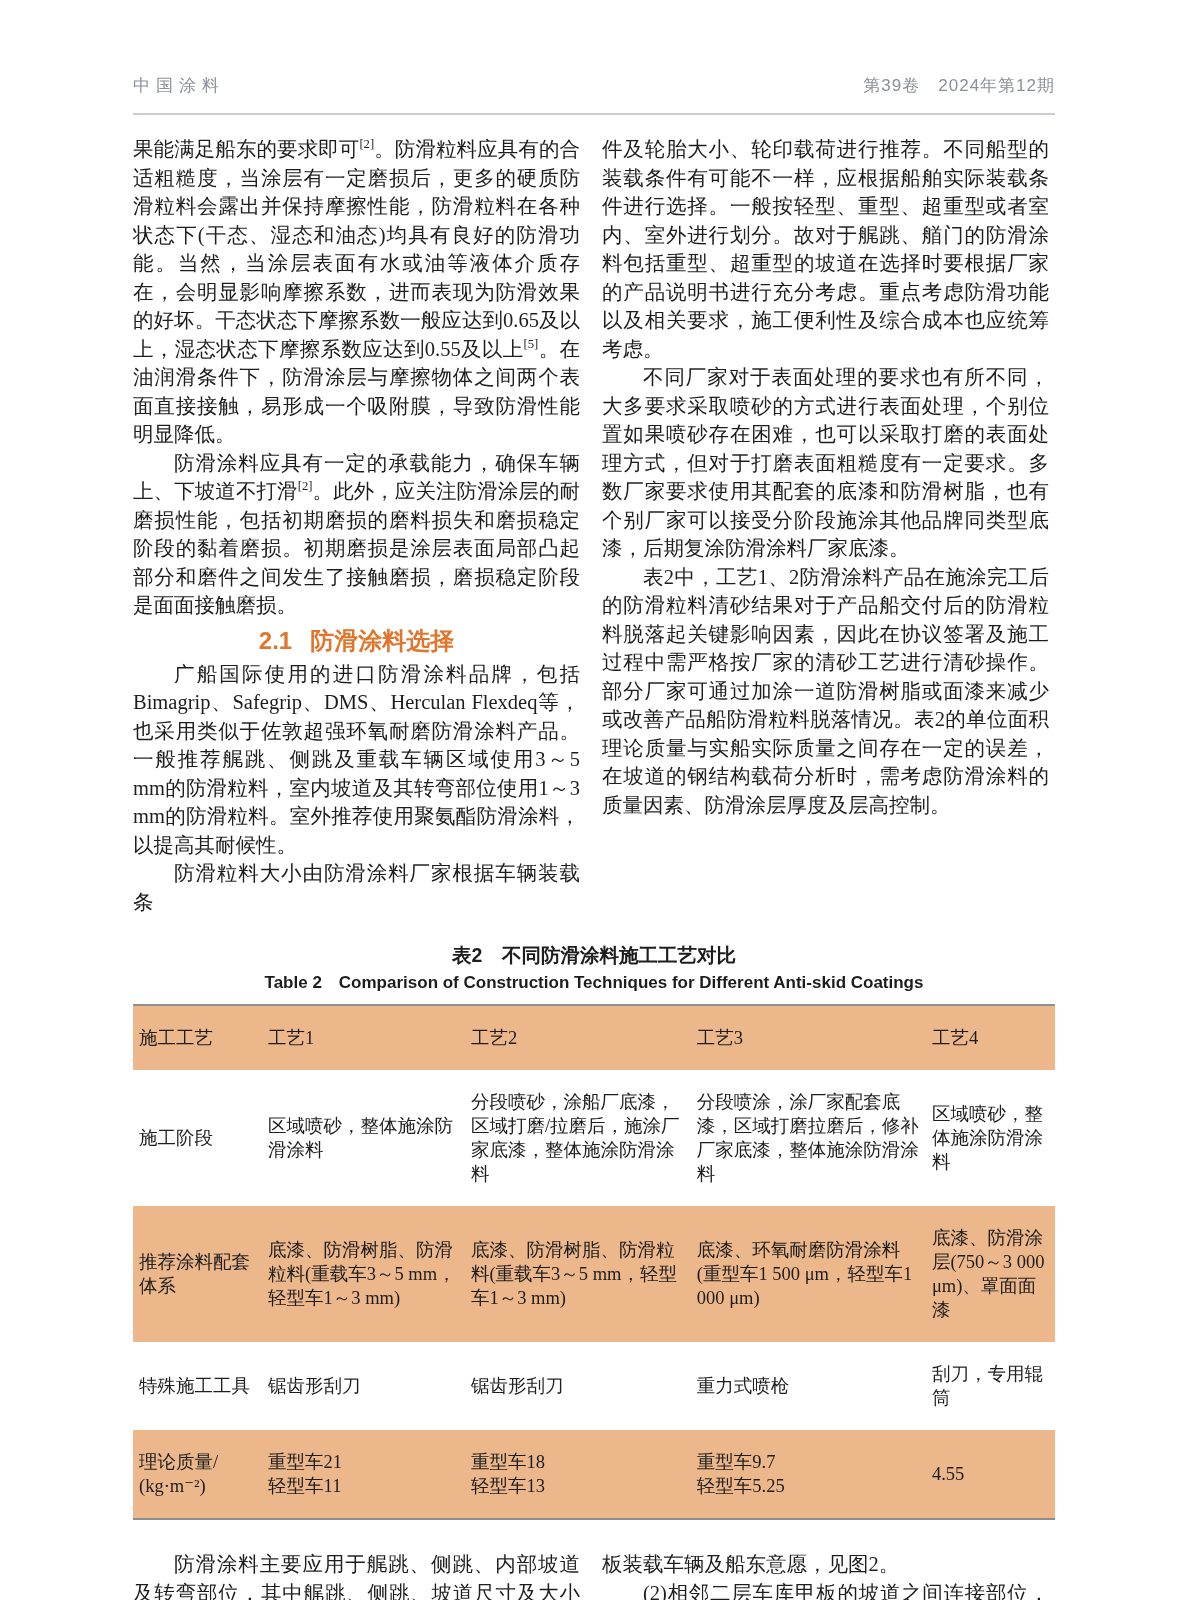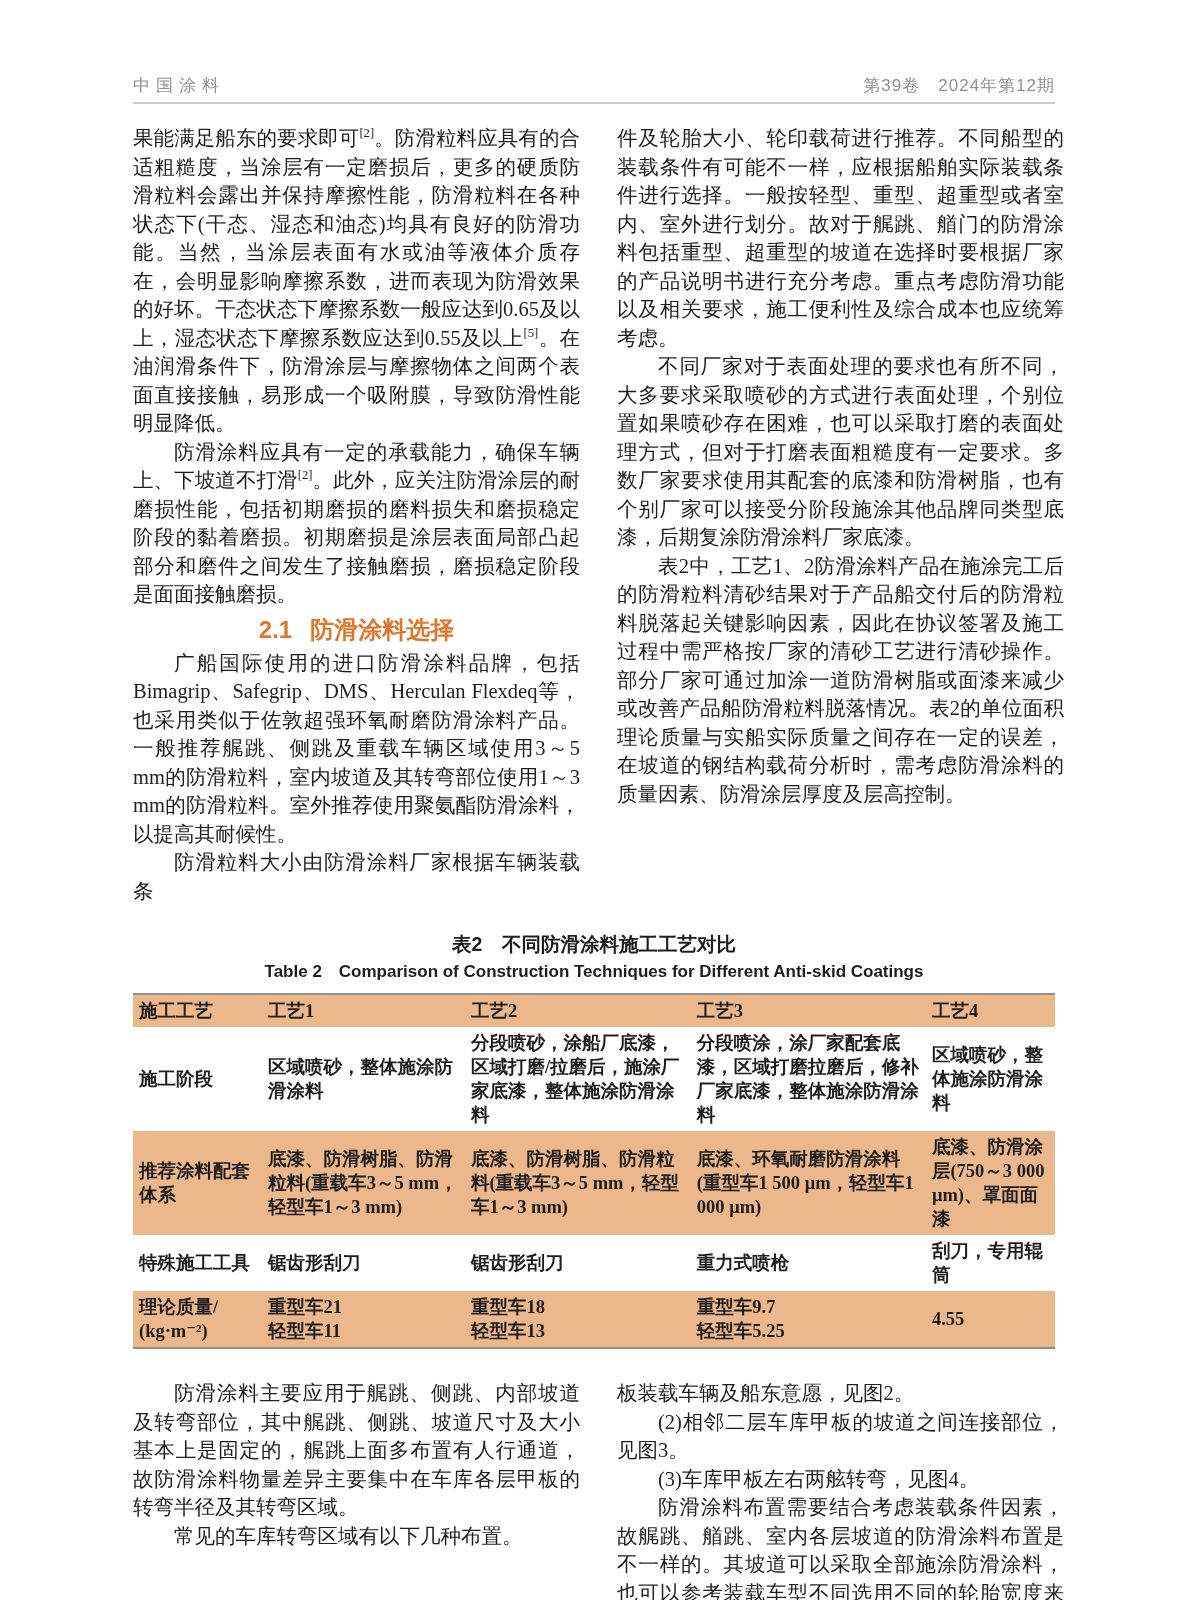"中国涂料" .page-header { padding-bottom: 5px -> 16px }
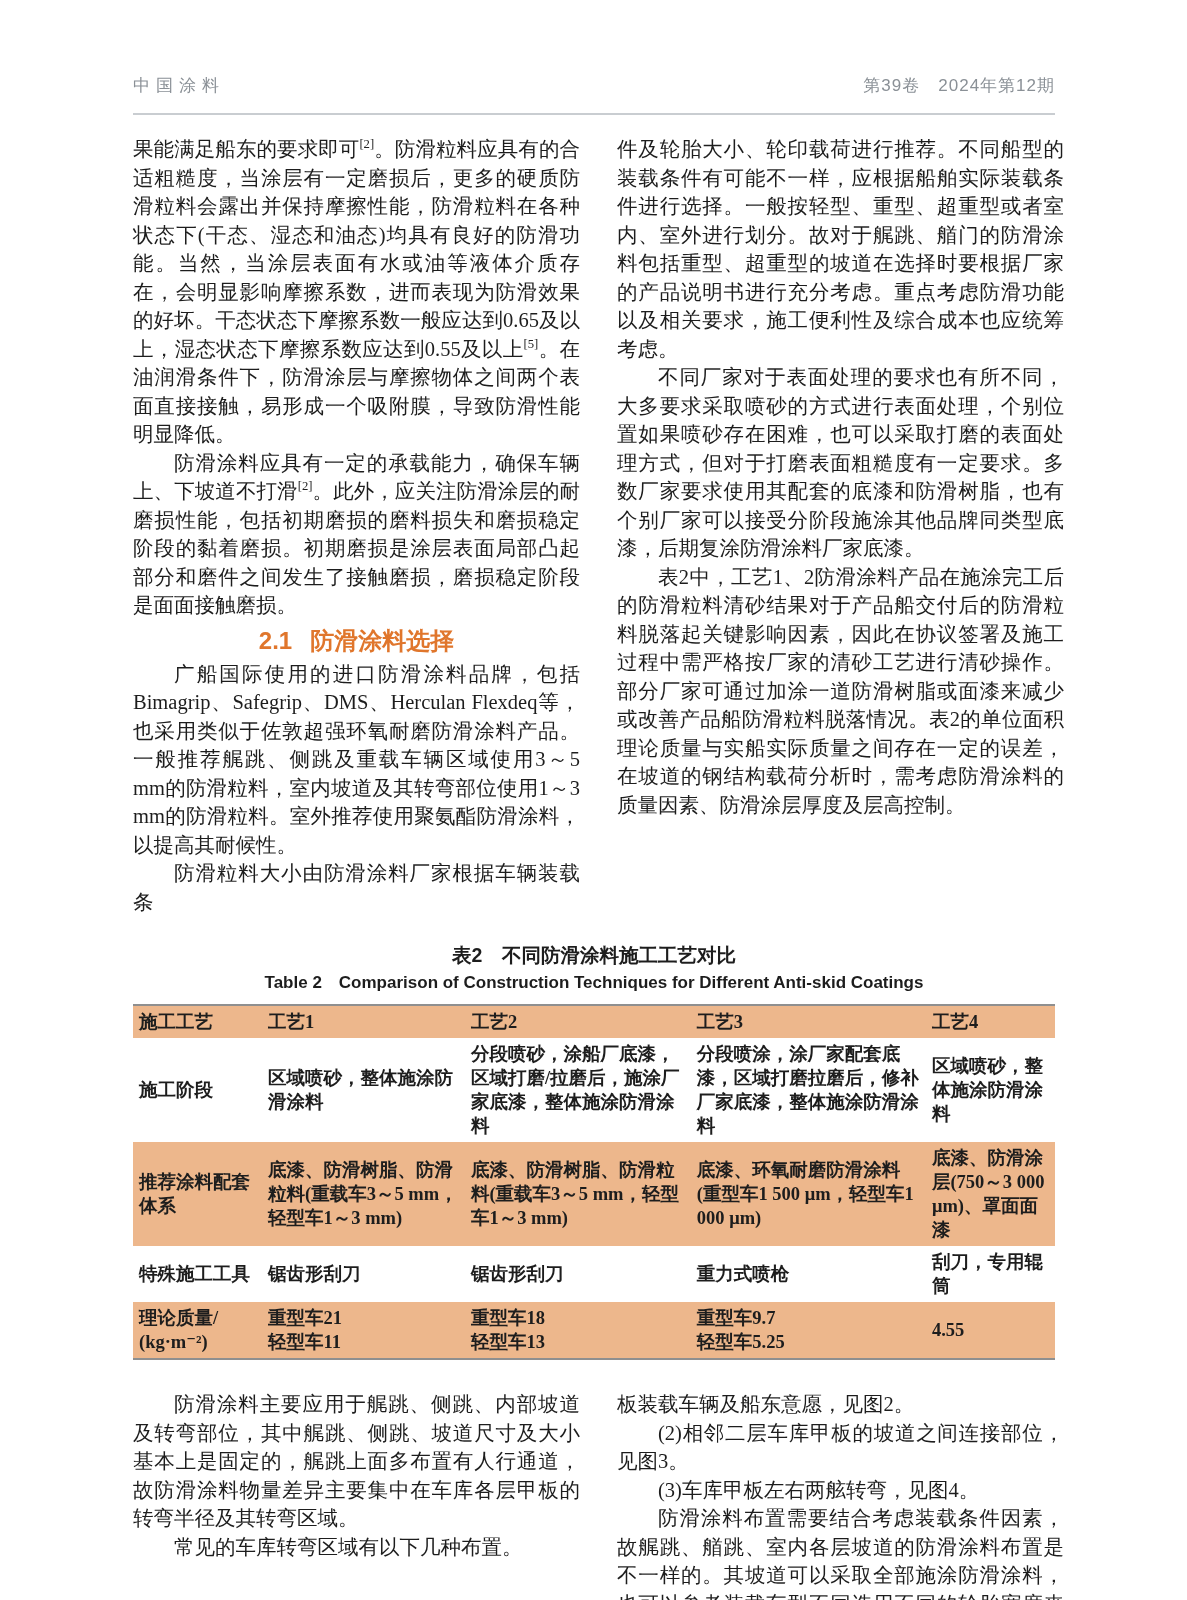"果能满足船东的要求即可[2]。防滑粒料应具有的合适粗糙度，当涂层有一定磨损后，更" .cols { gap: 37px -> 22px }
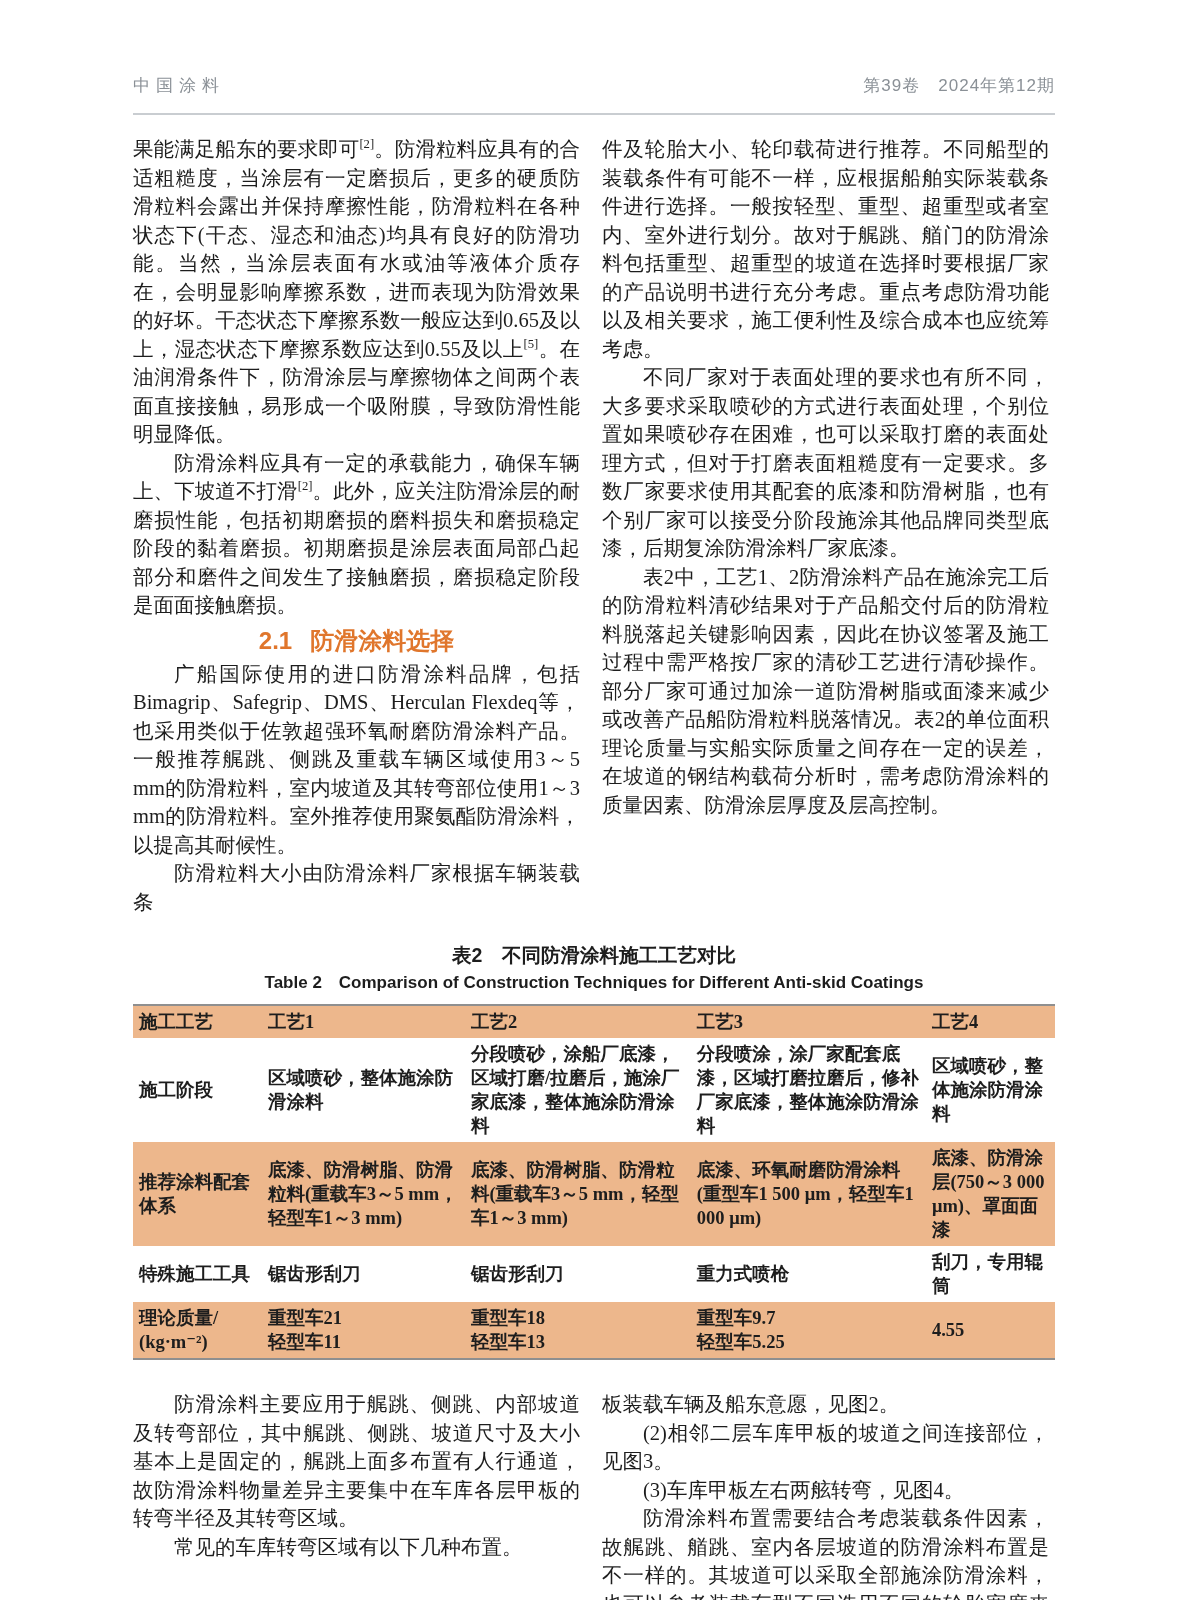"施工工艺" table.tbl th,table.tbl td { font-weight: bold -> normal; padding: 4px 6px -> 20px 6px }
